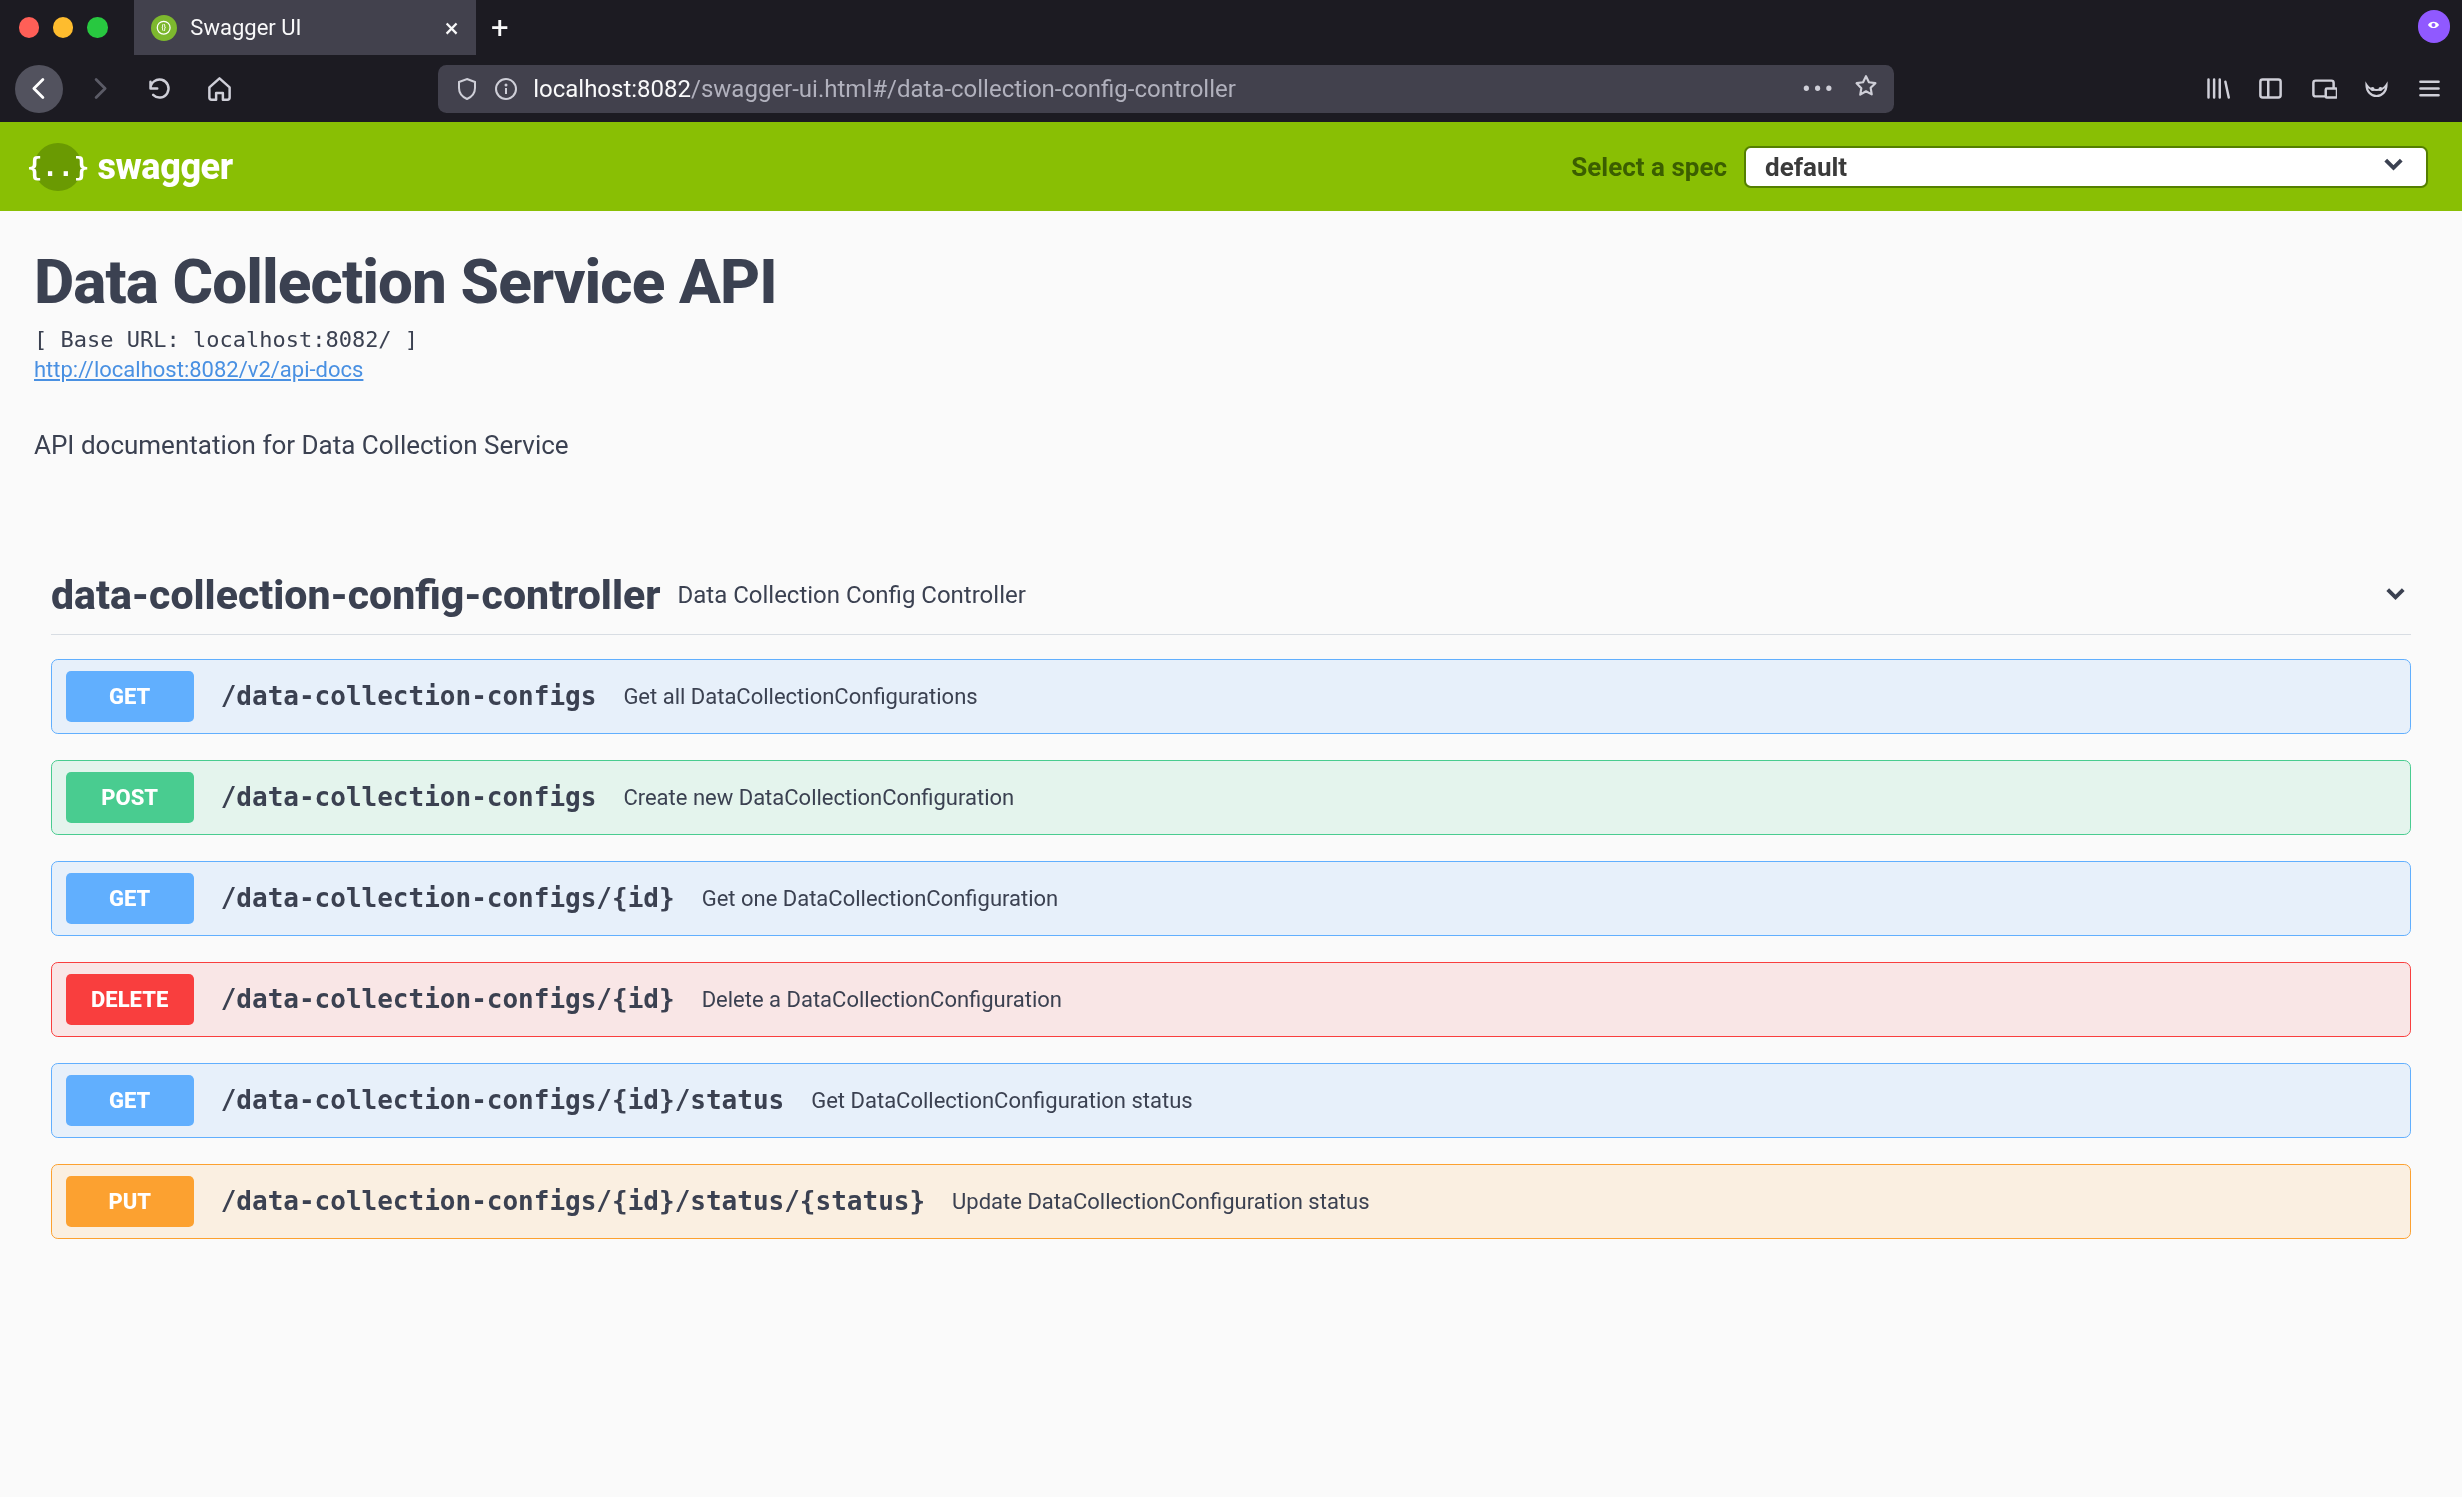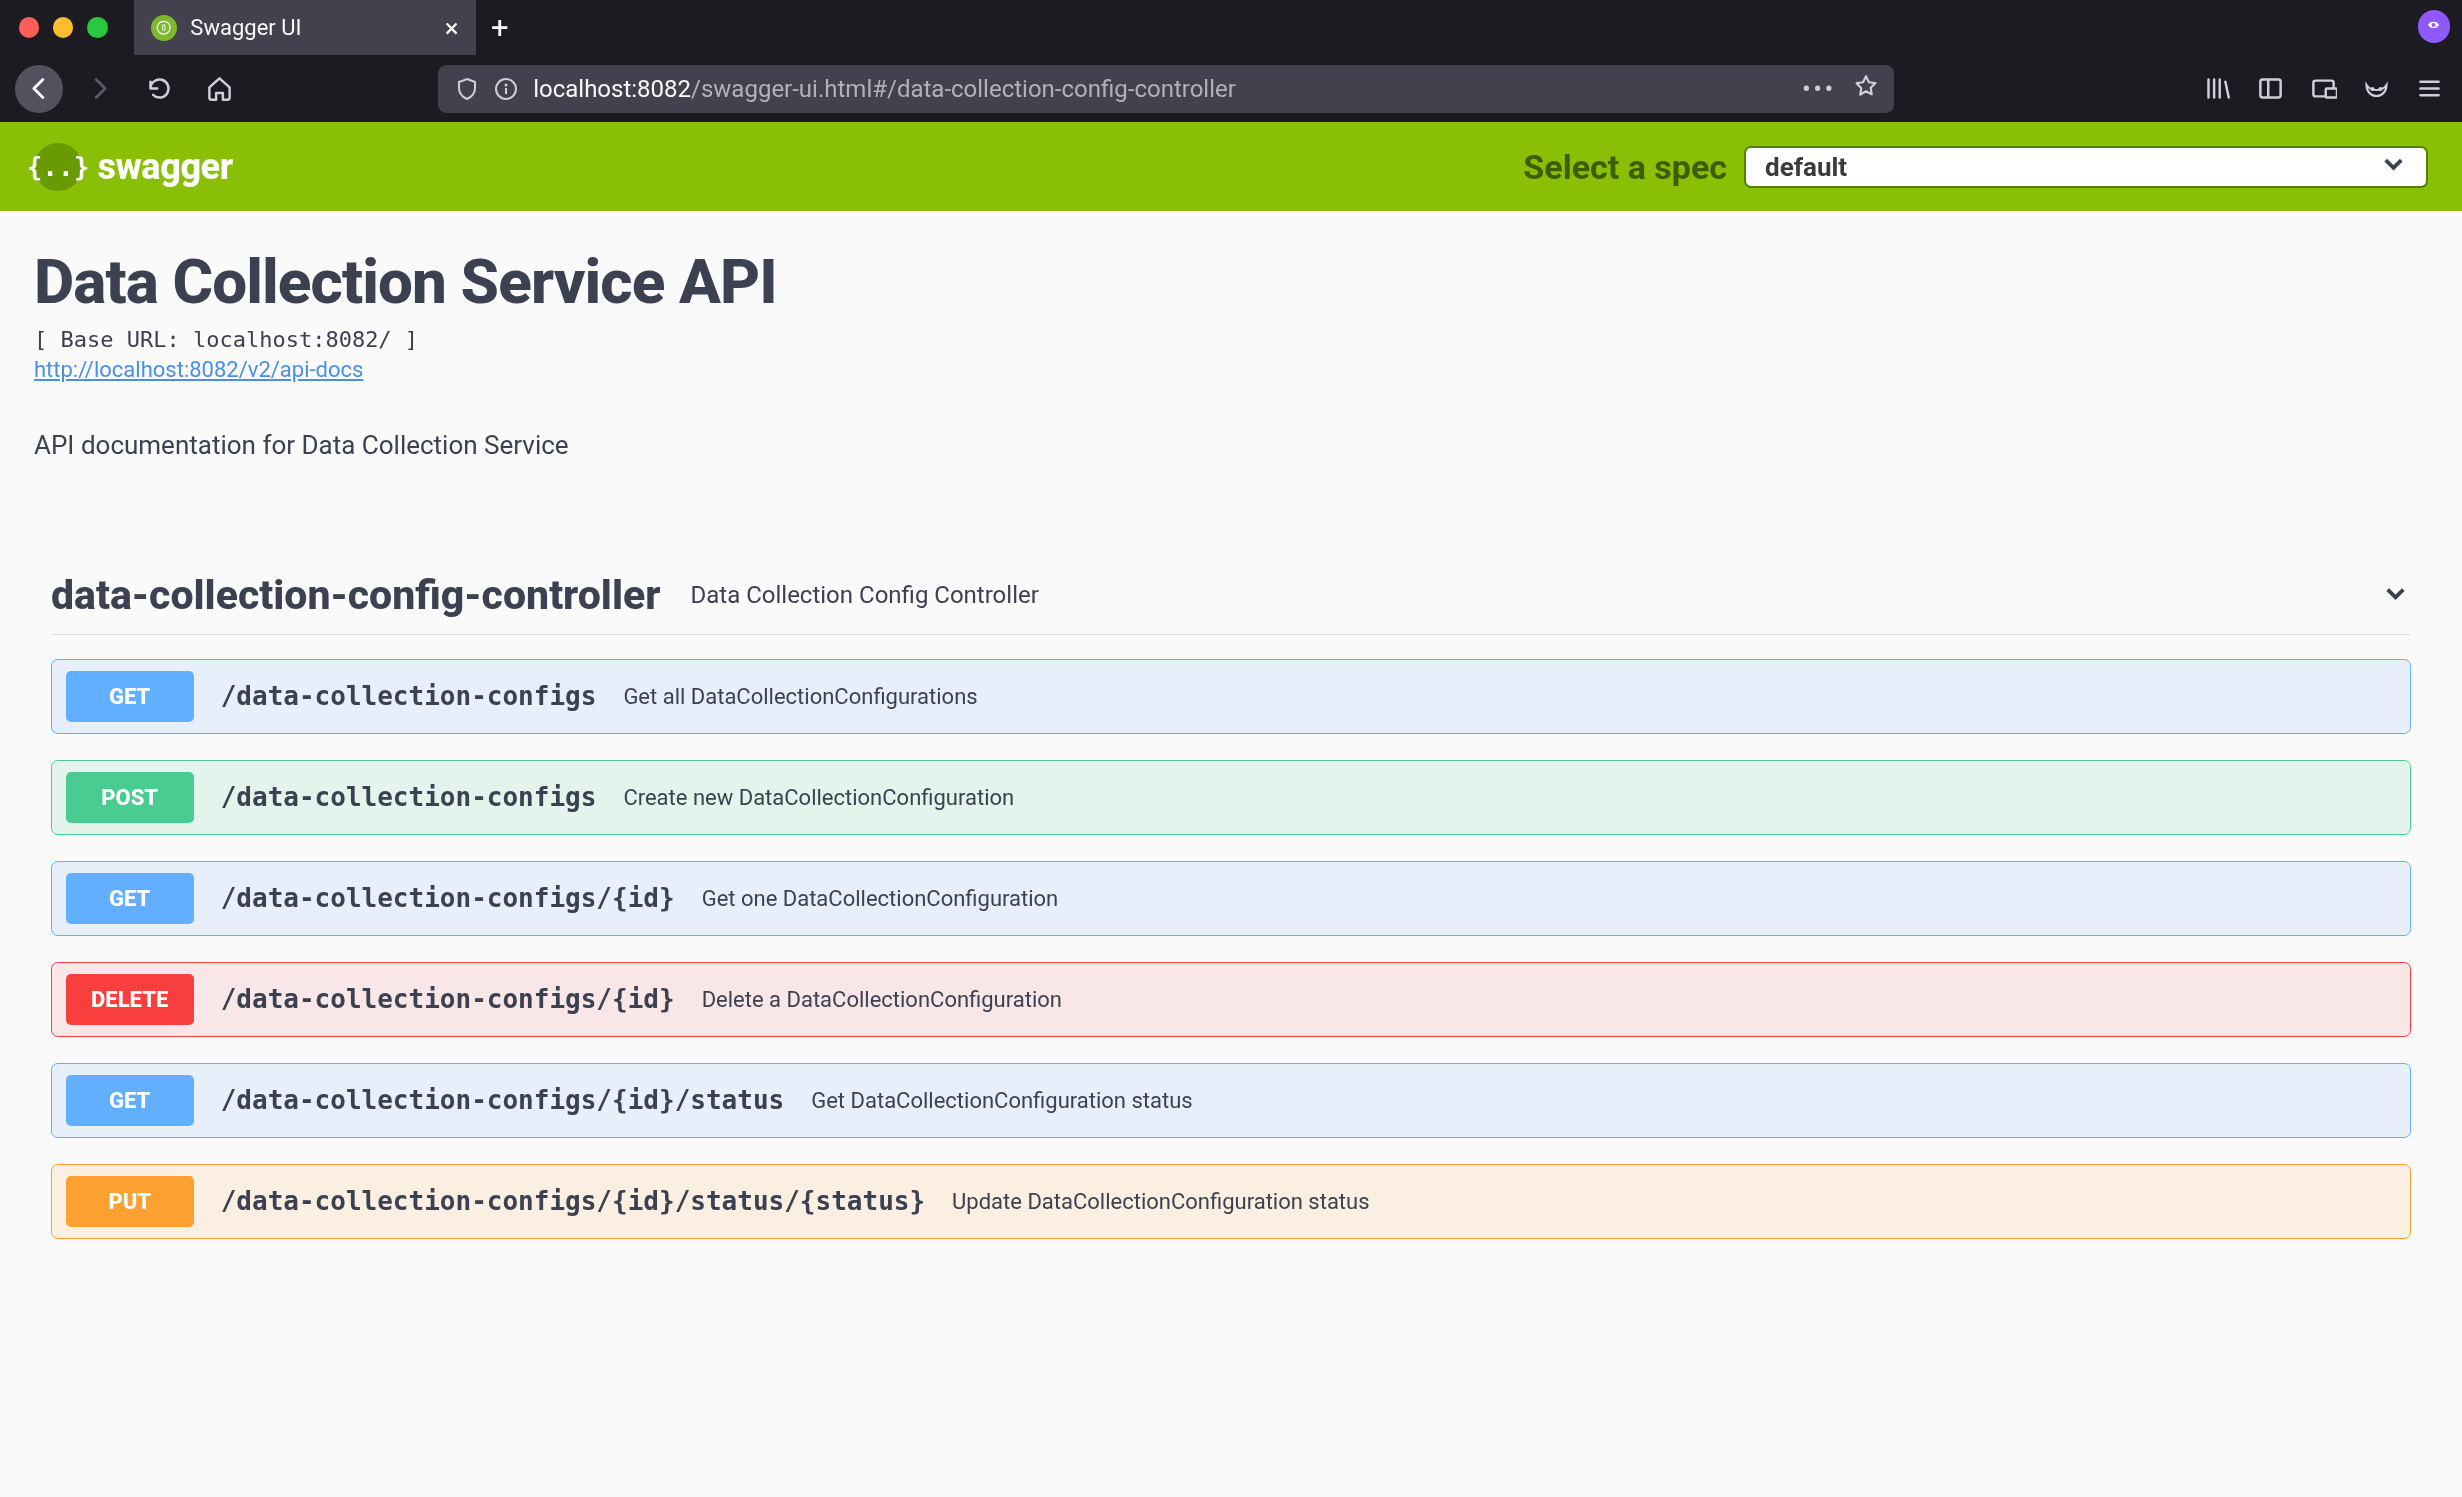"Select a spec" .topbar .spec-label { font-size: 34px -> 26px }
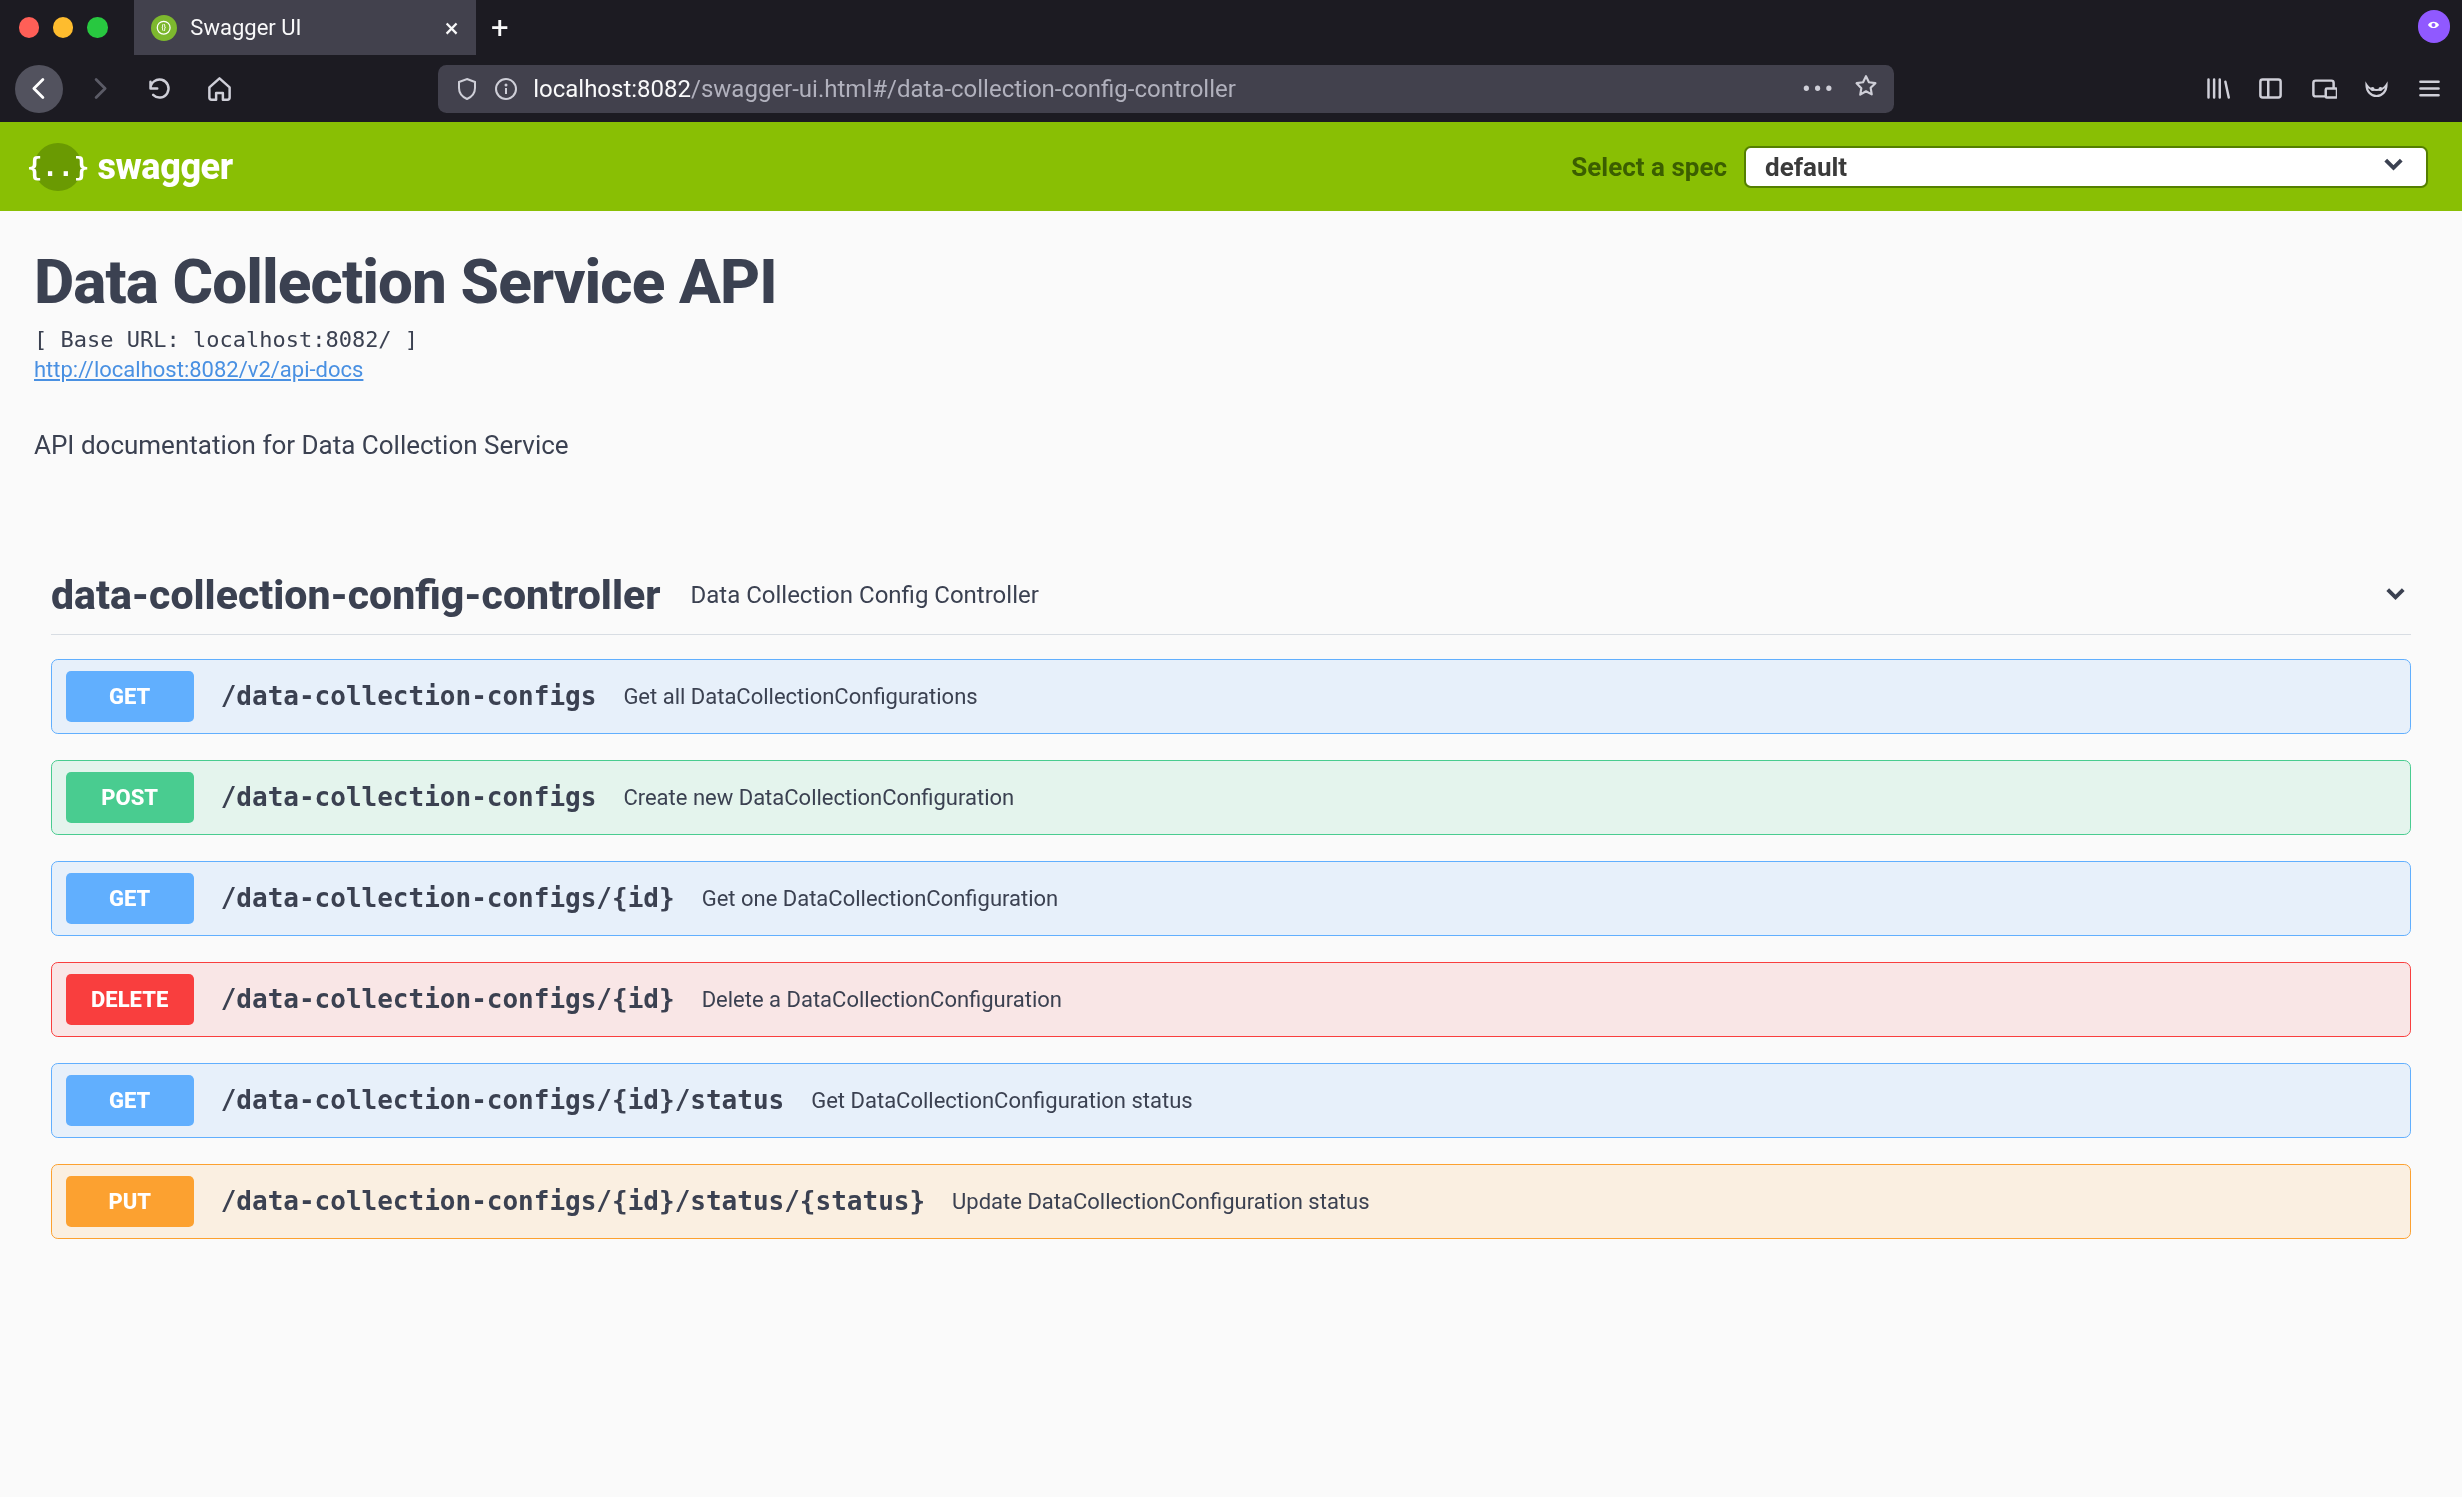"data-collection-config-controller" .tag-header { gap: 30px -> 17px }
